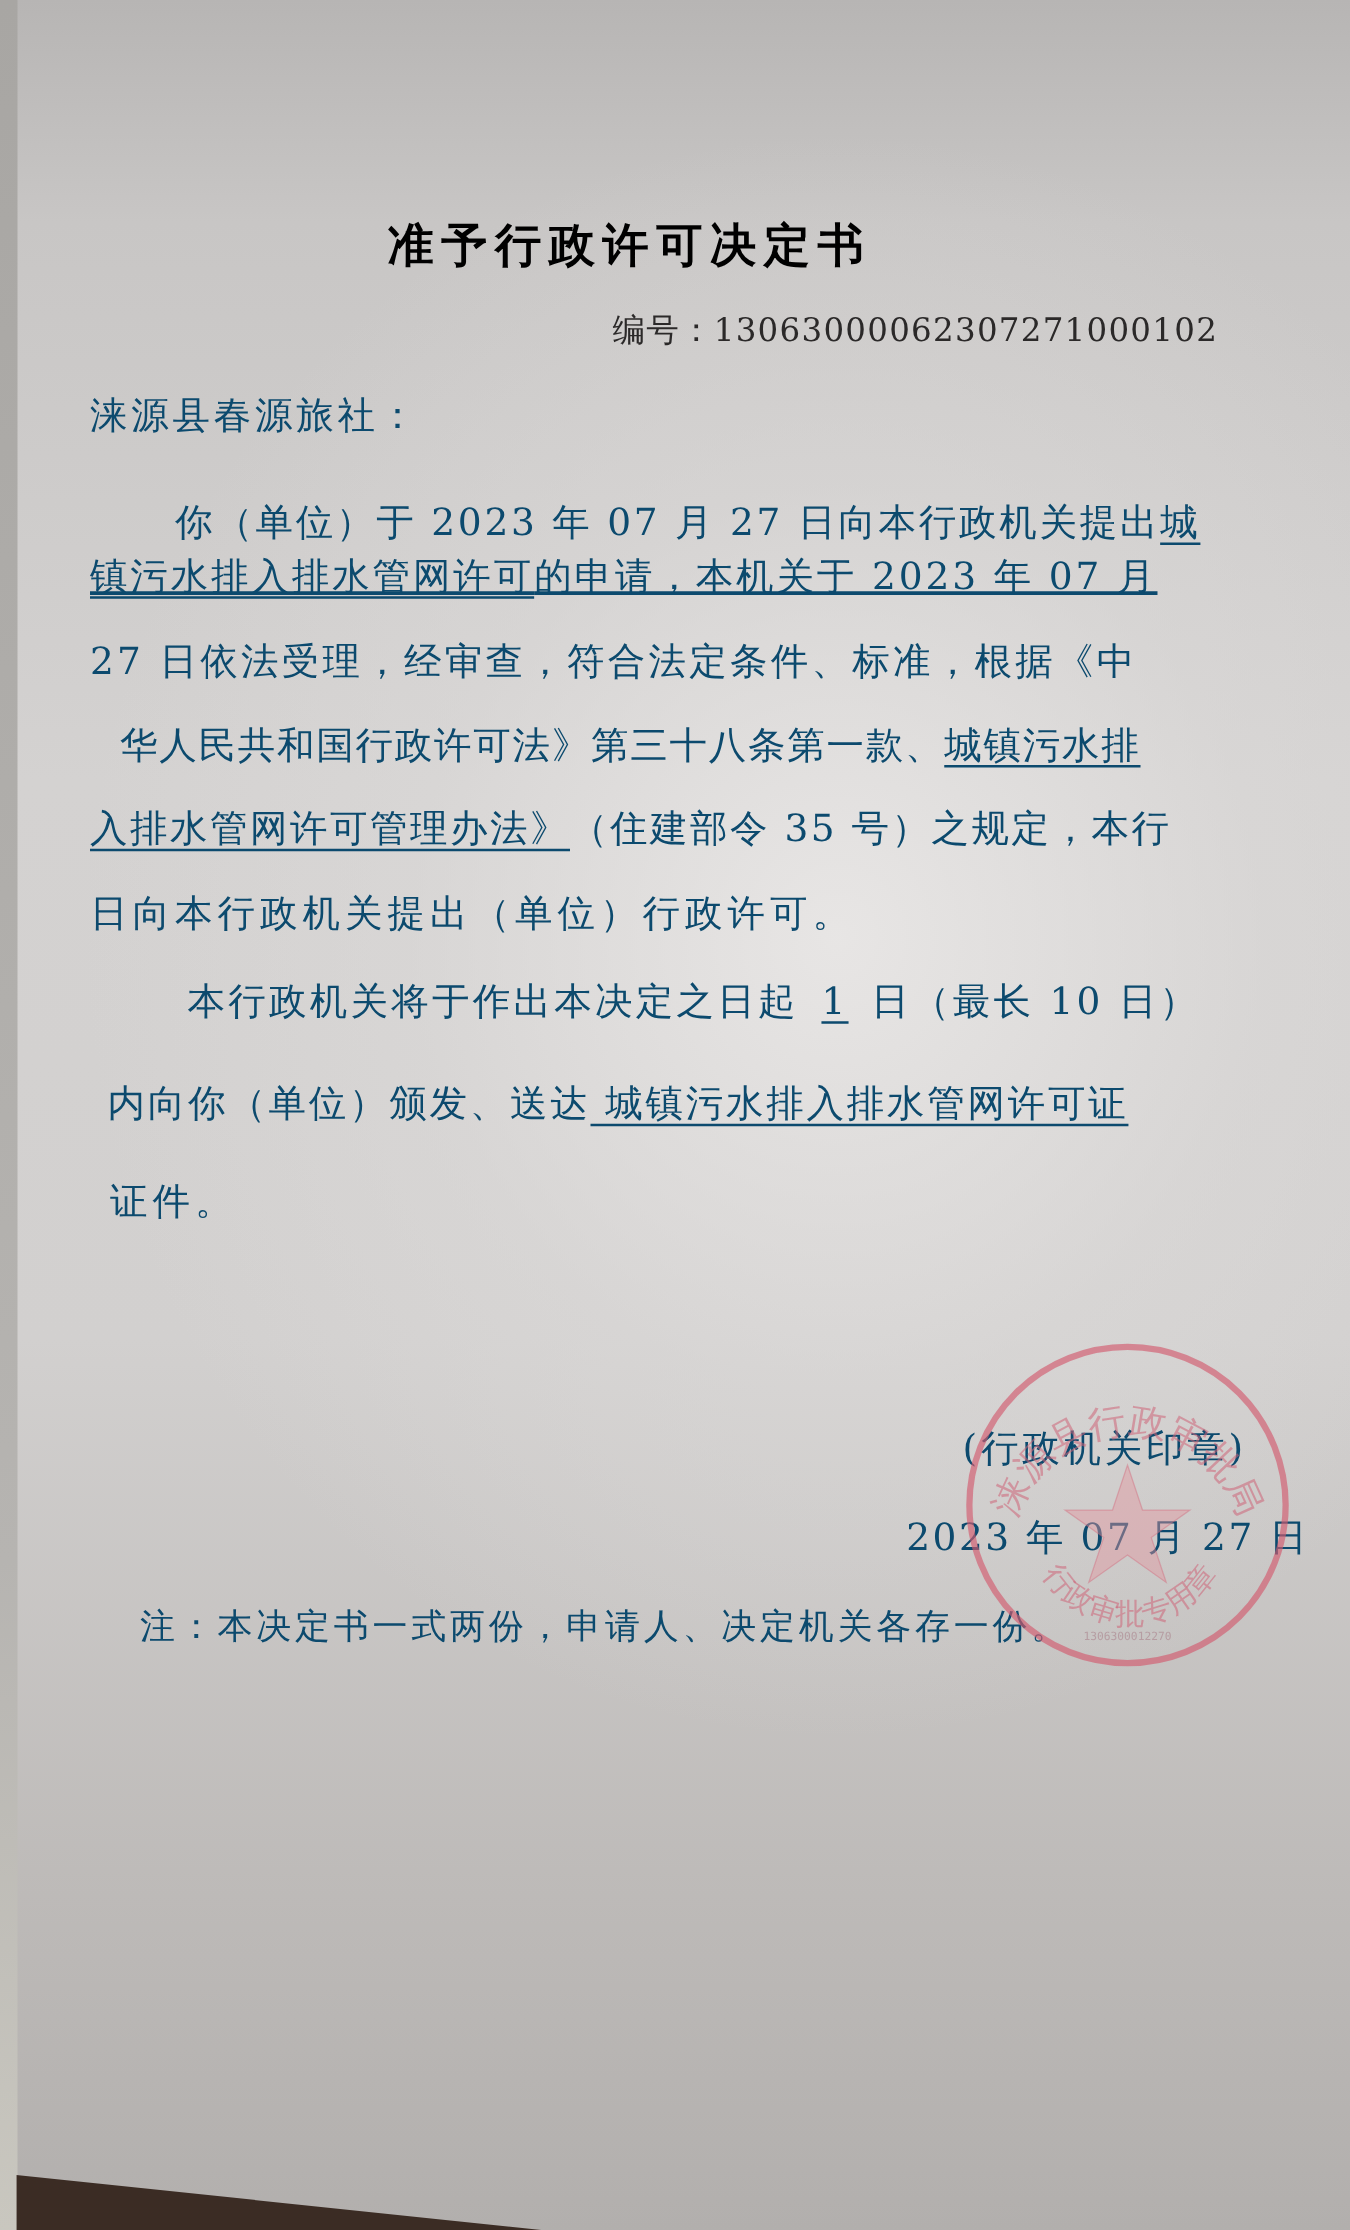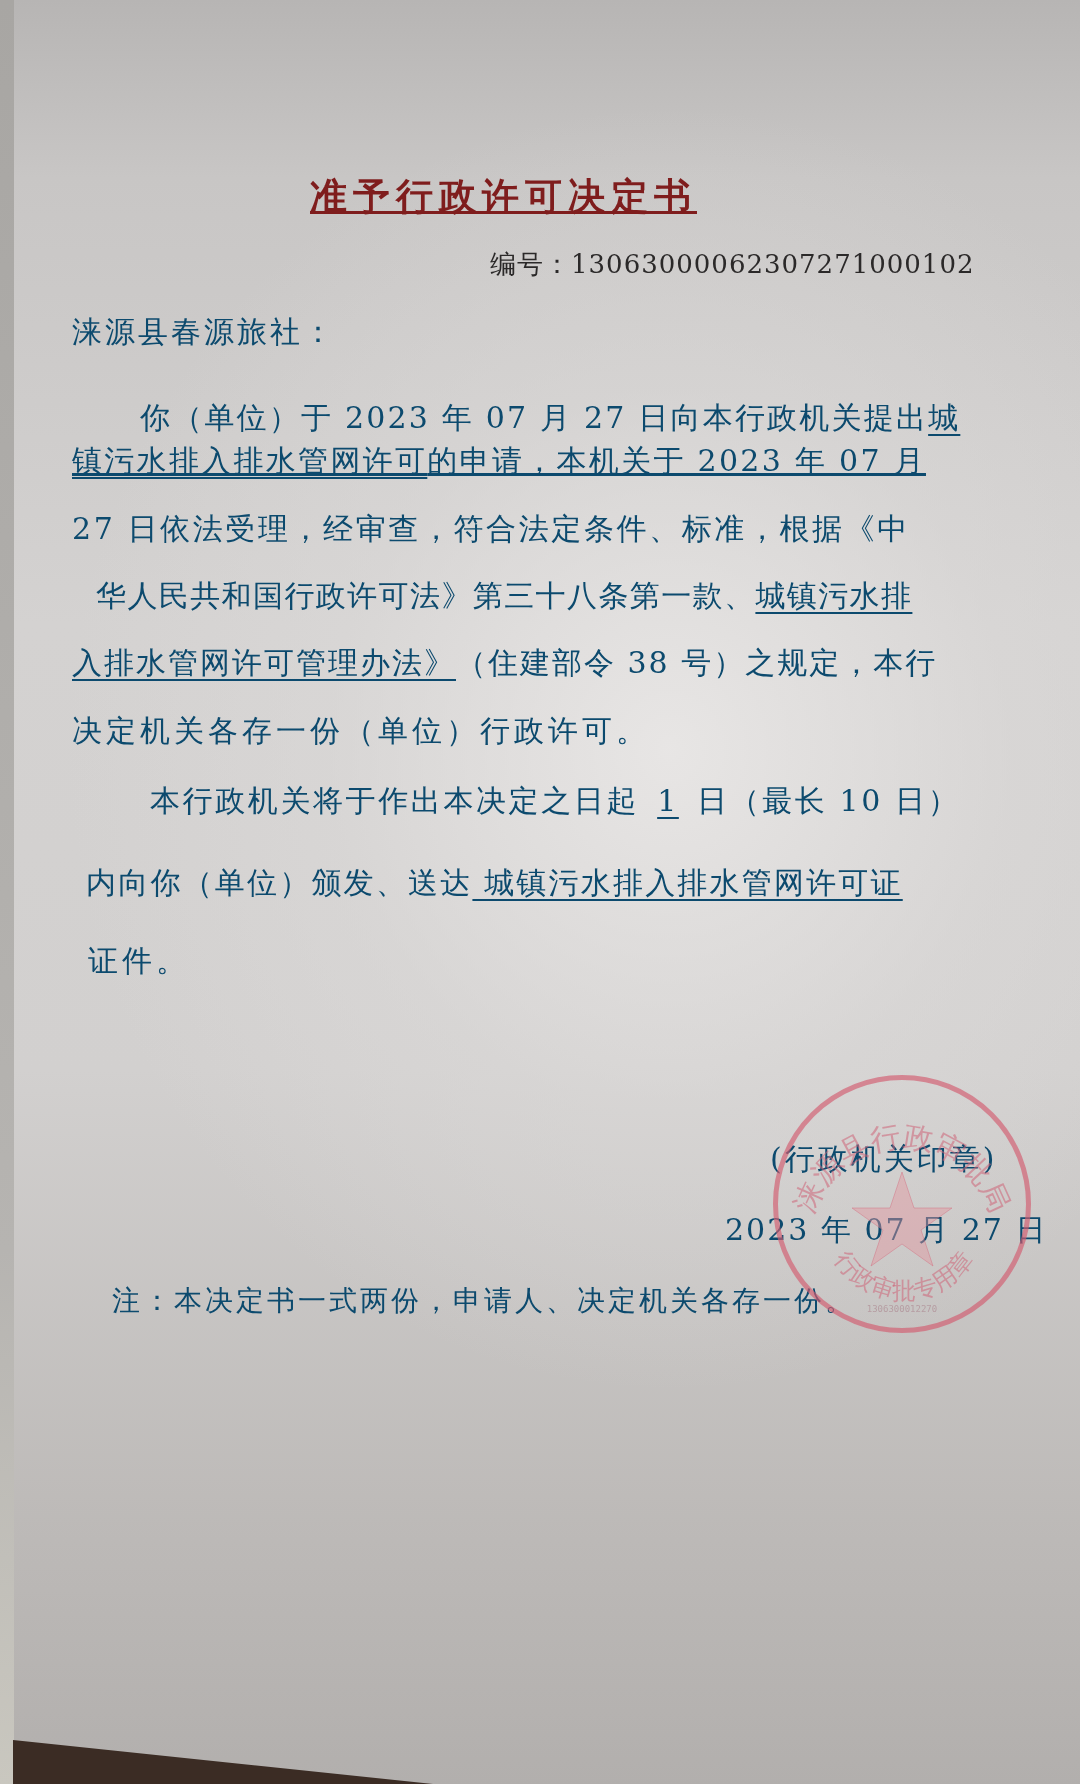"准予行政许可决定书" .title { color: #7f1d1d -> #000000; text-decoration: underline -> none }
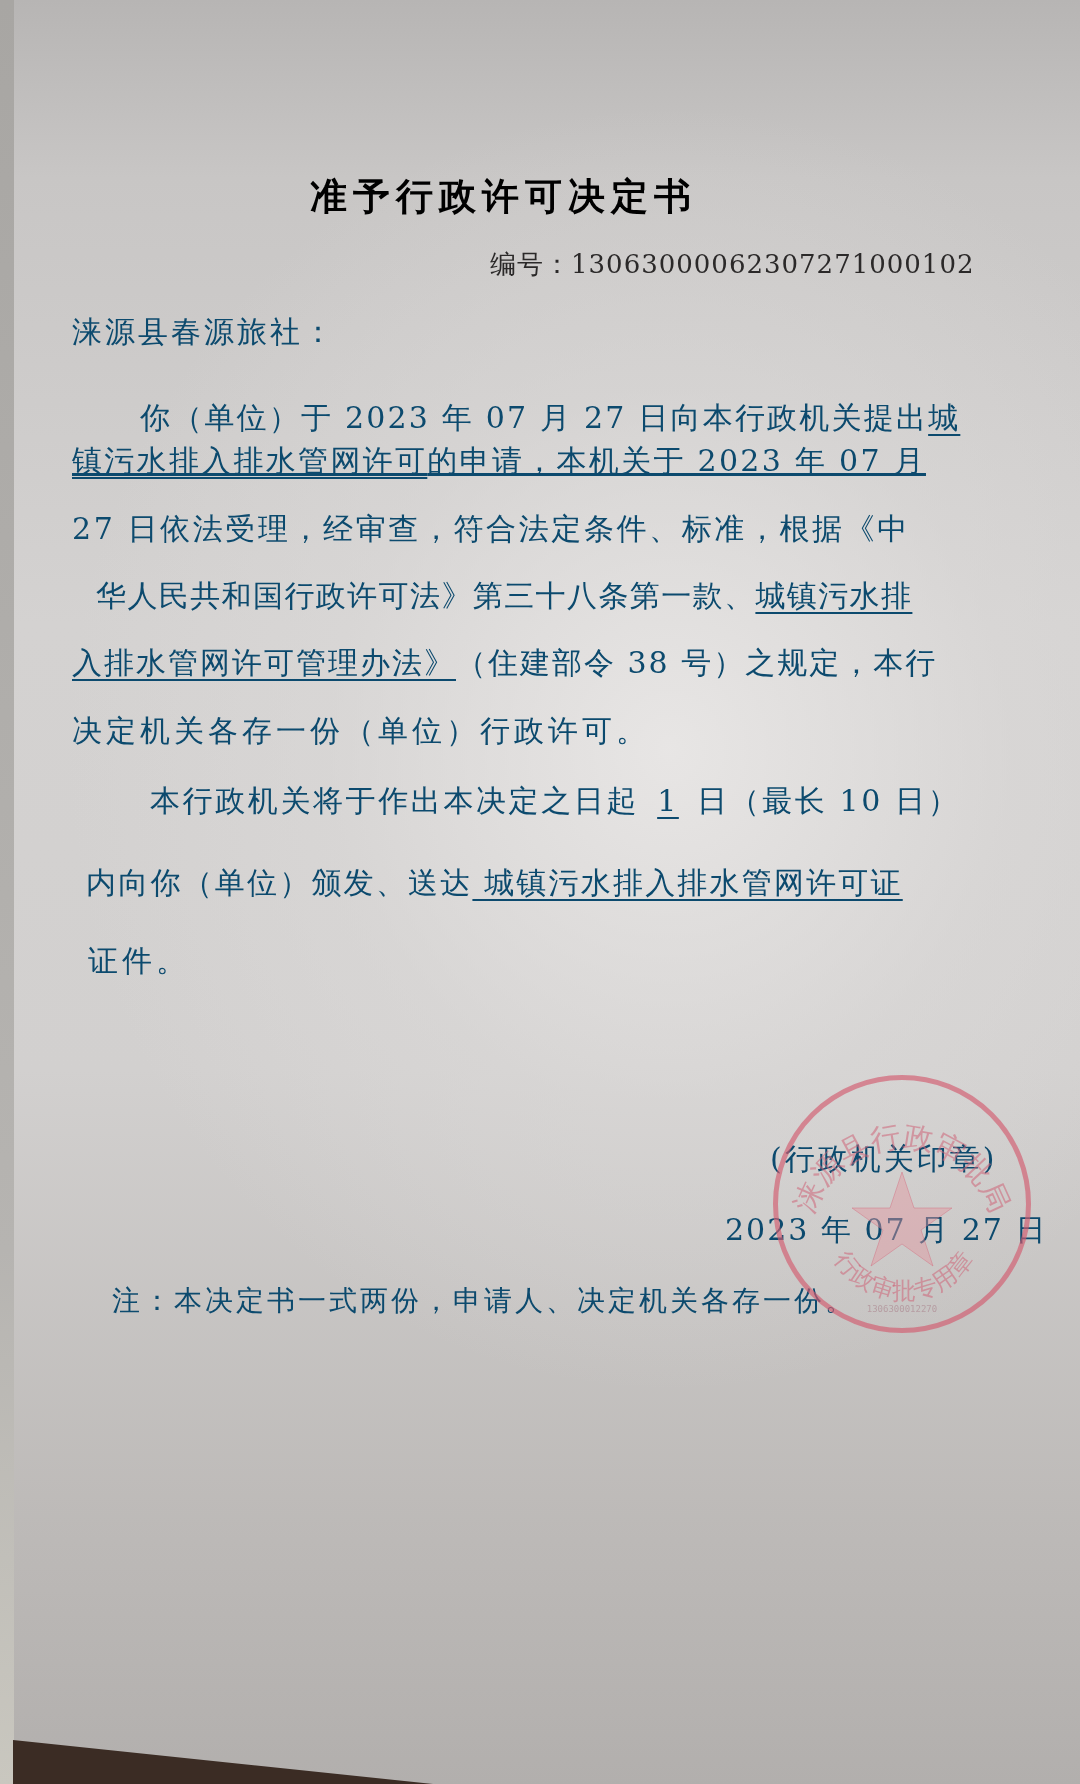"（住建部令 38 号）之规定，本行" span { text: 38 -> 35 }
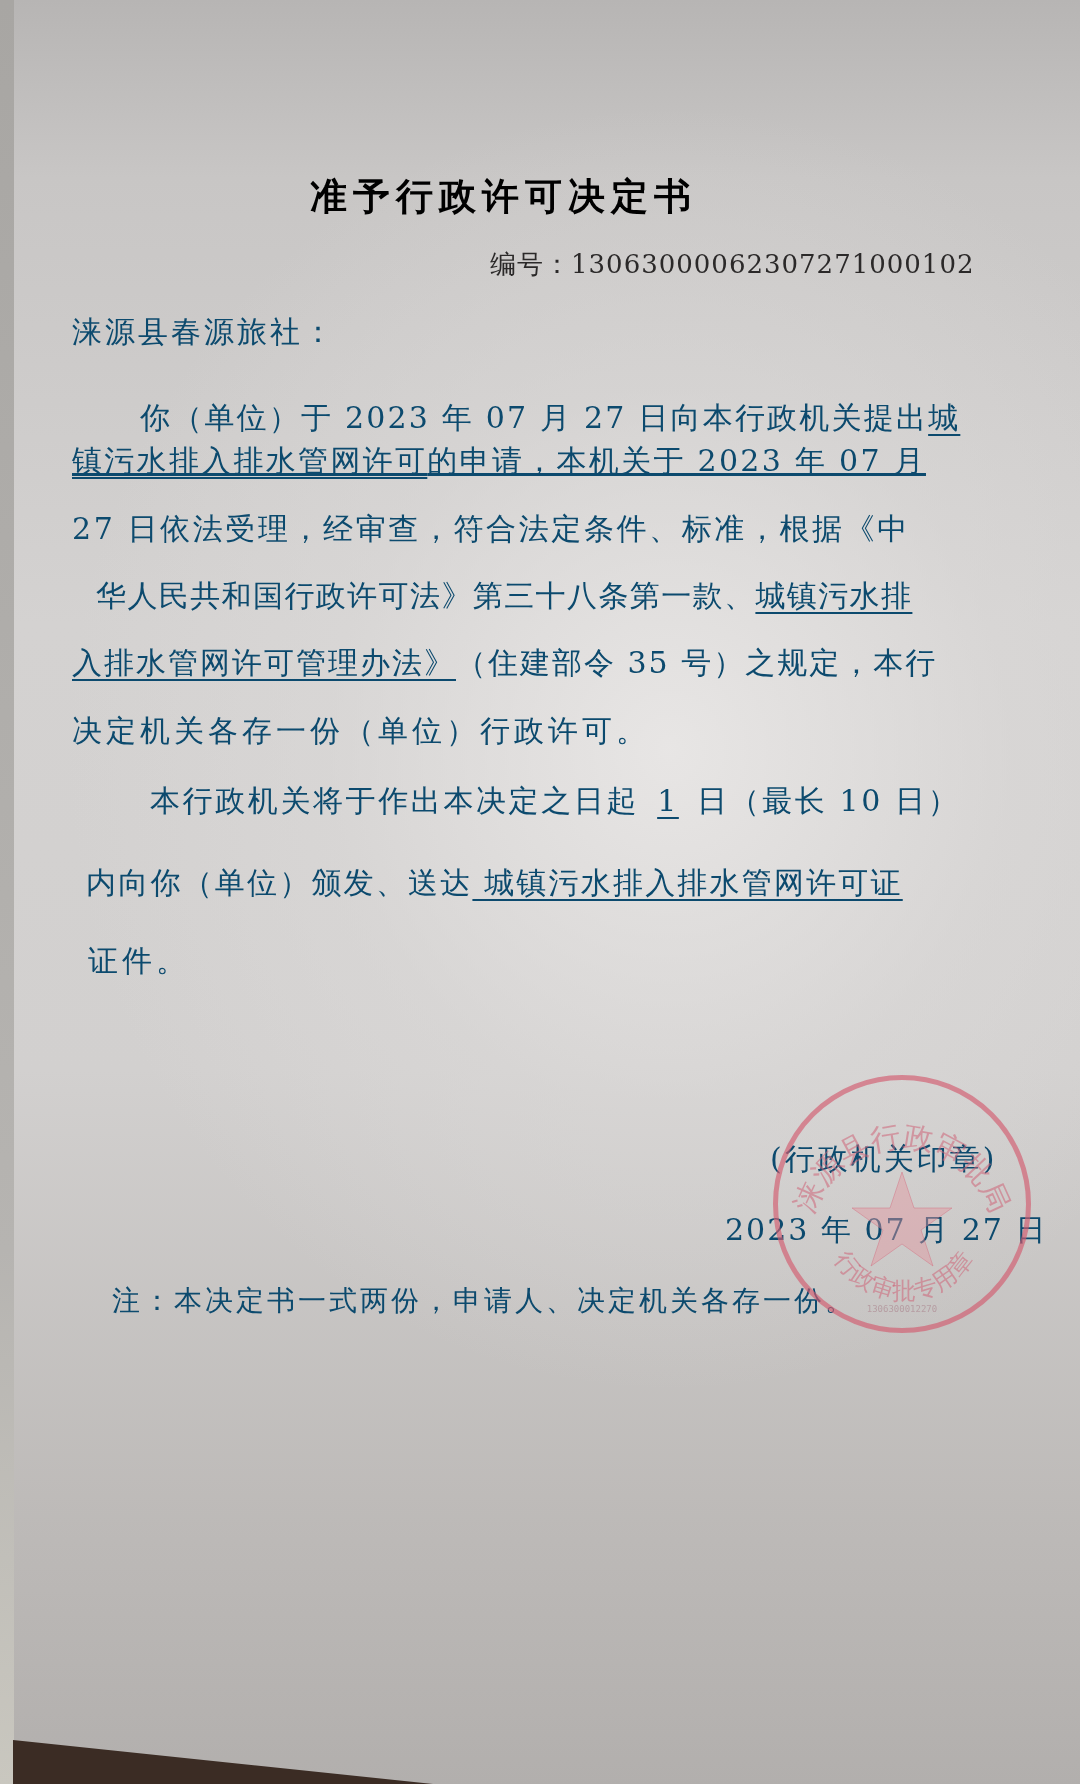"决定机关各存一份（单位）行政许可。" span { text: 决定机关各存一份 -> 日向本行政机关提出 }
